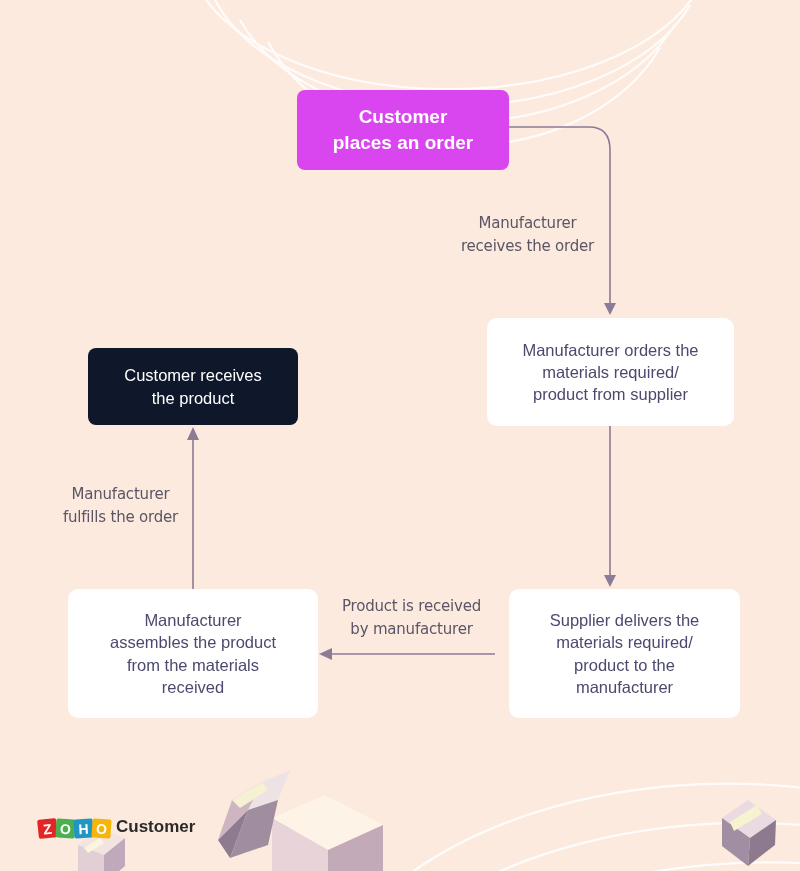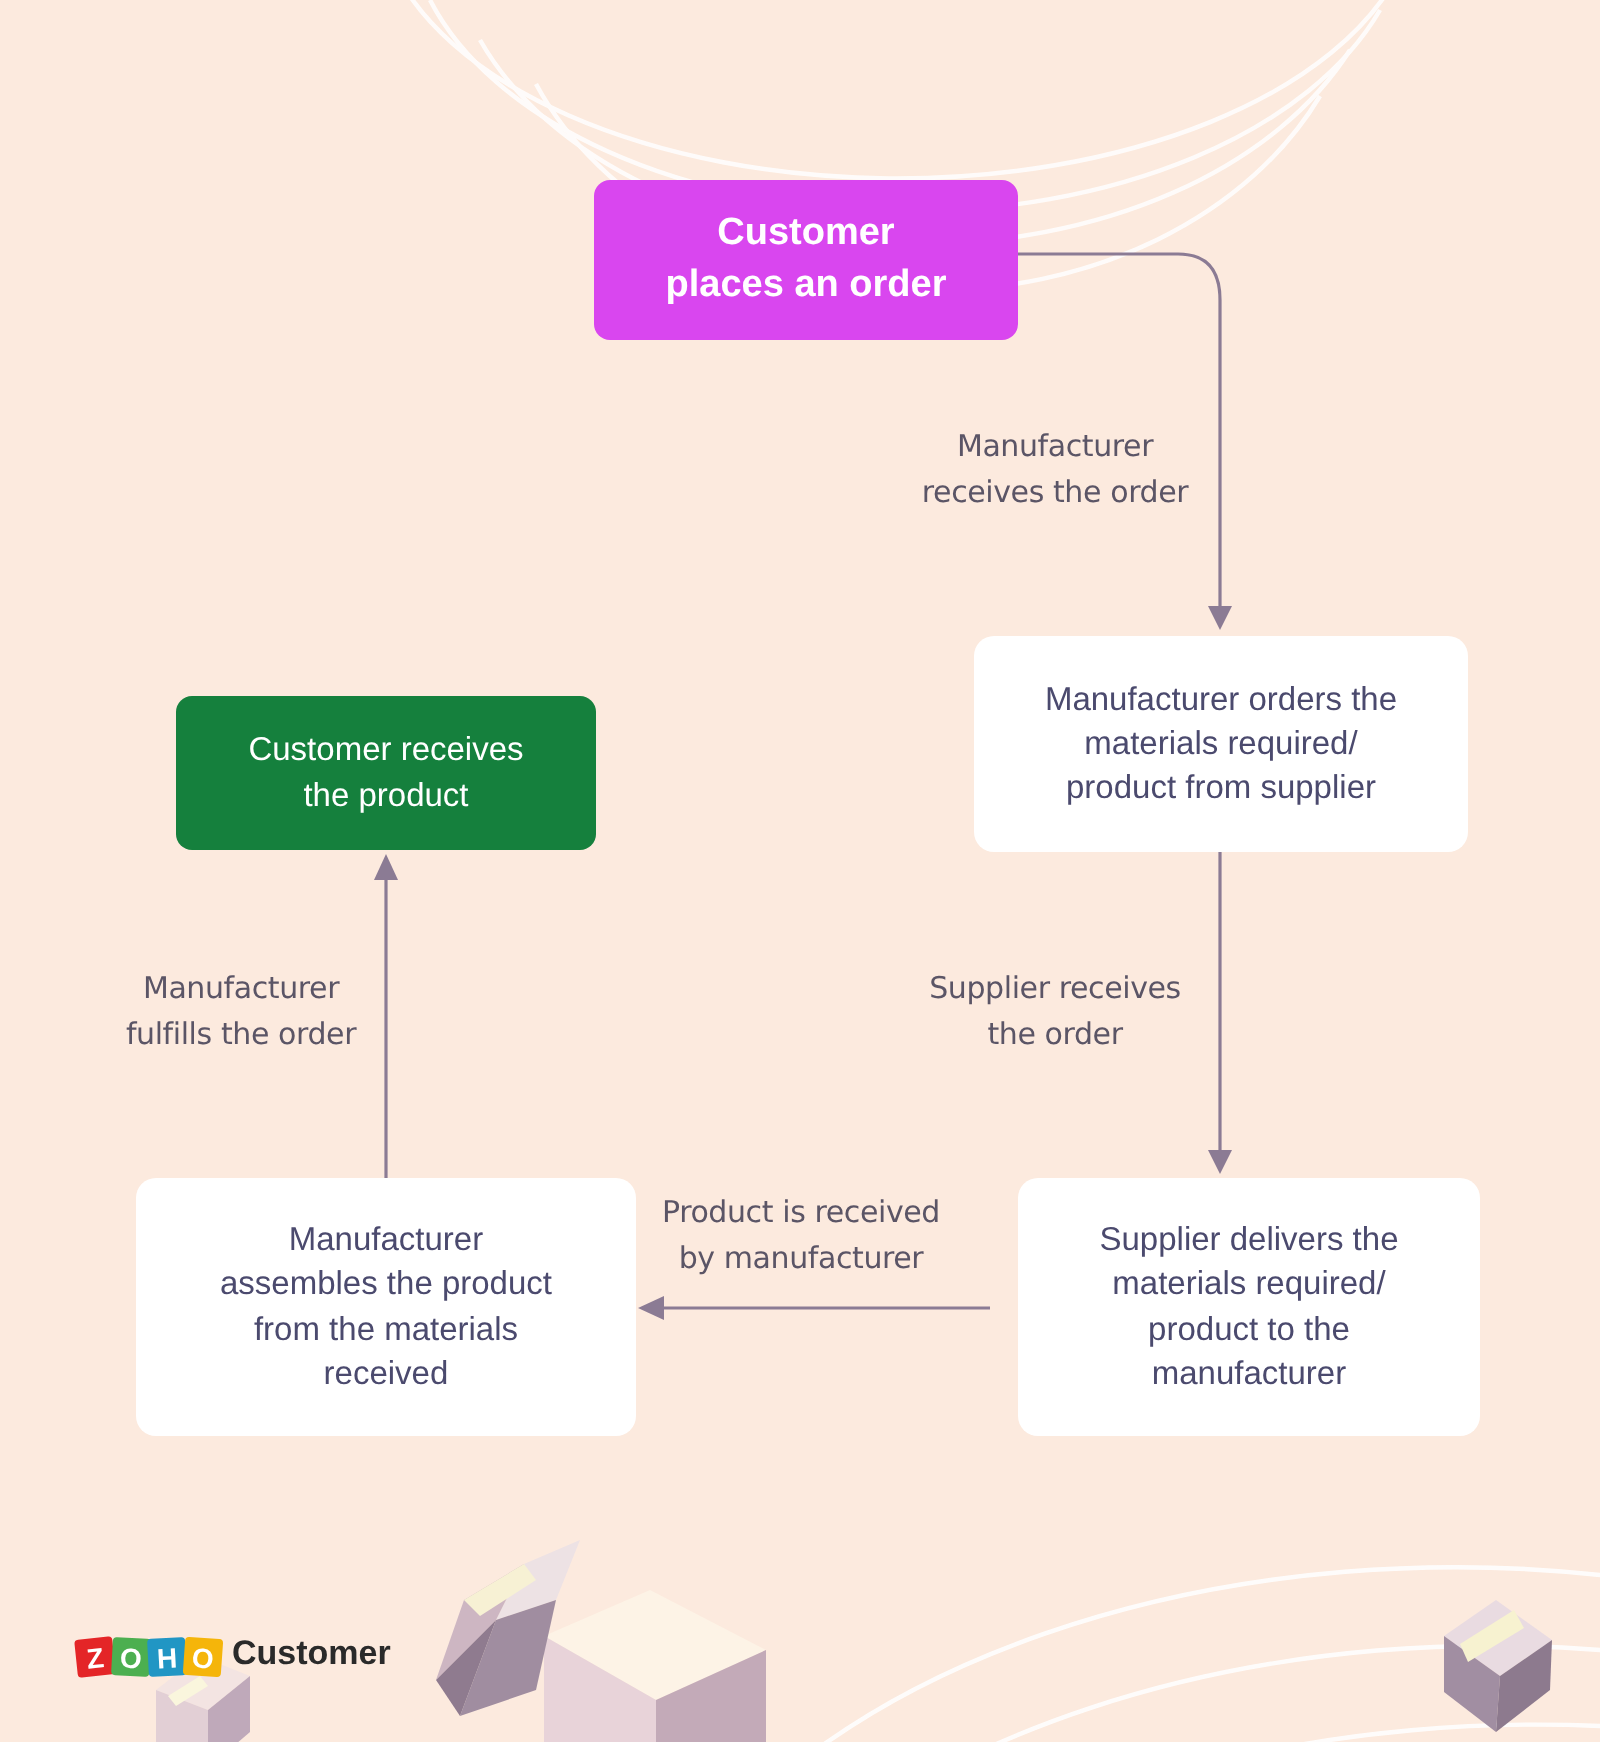"Customer receives" .node-green { background: #15803d -> #0f172a }
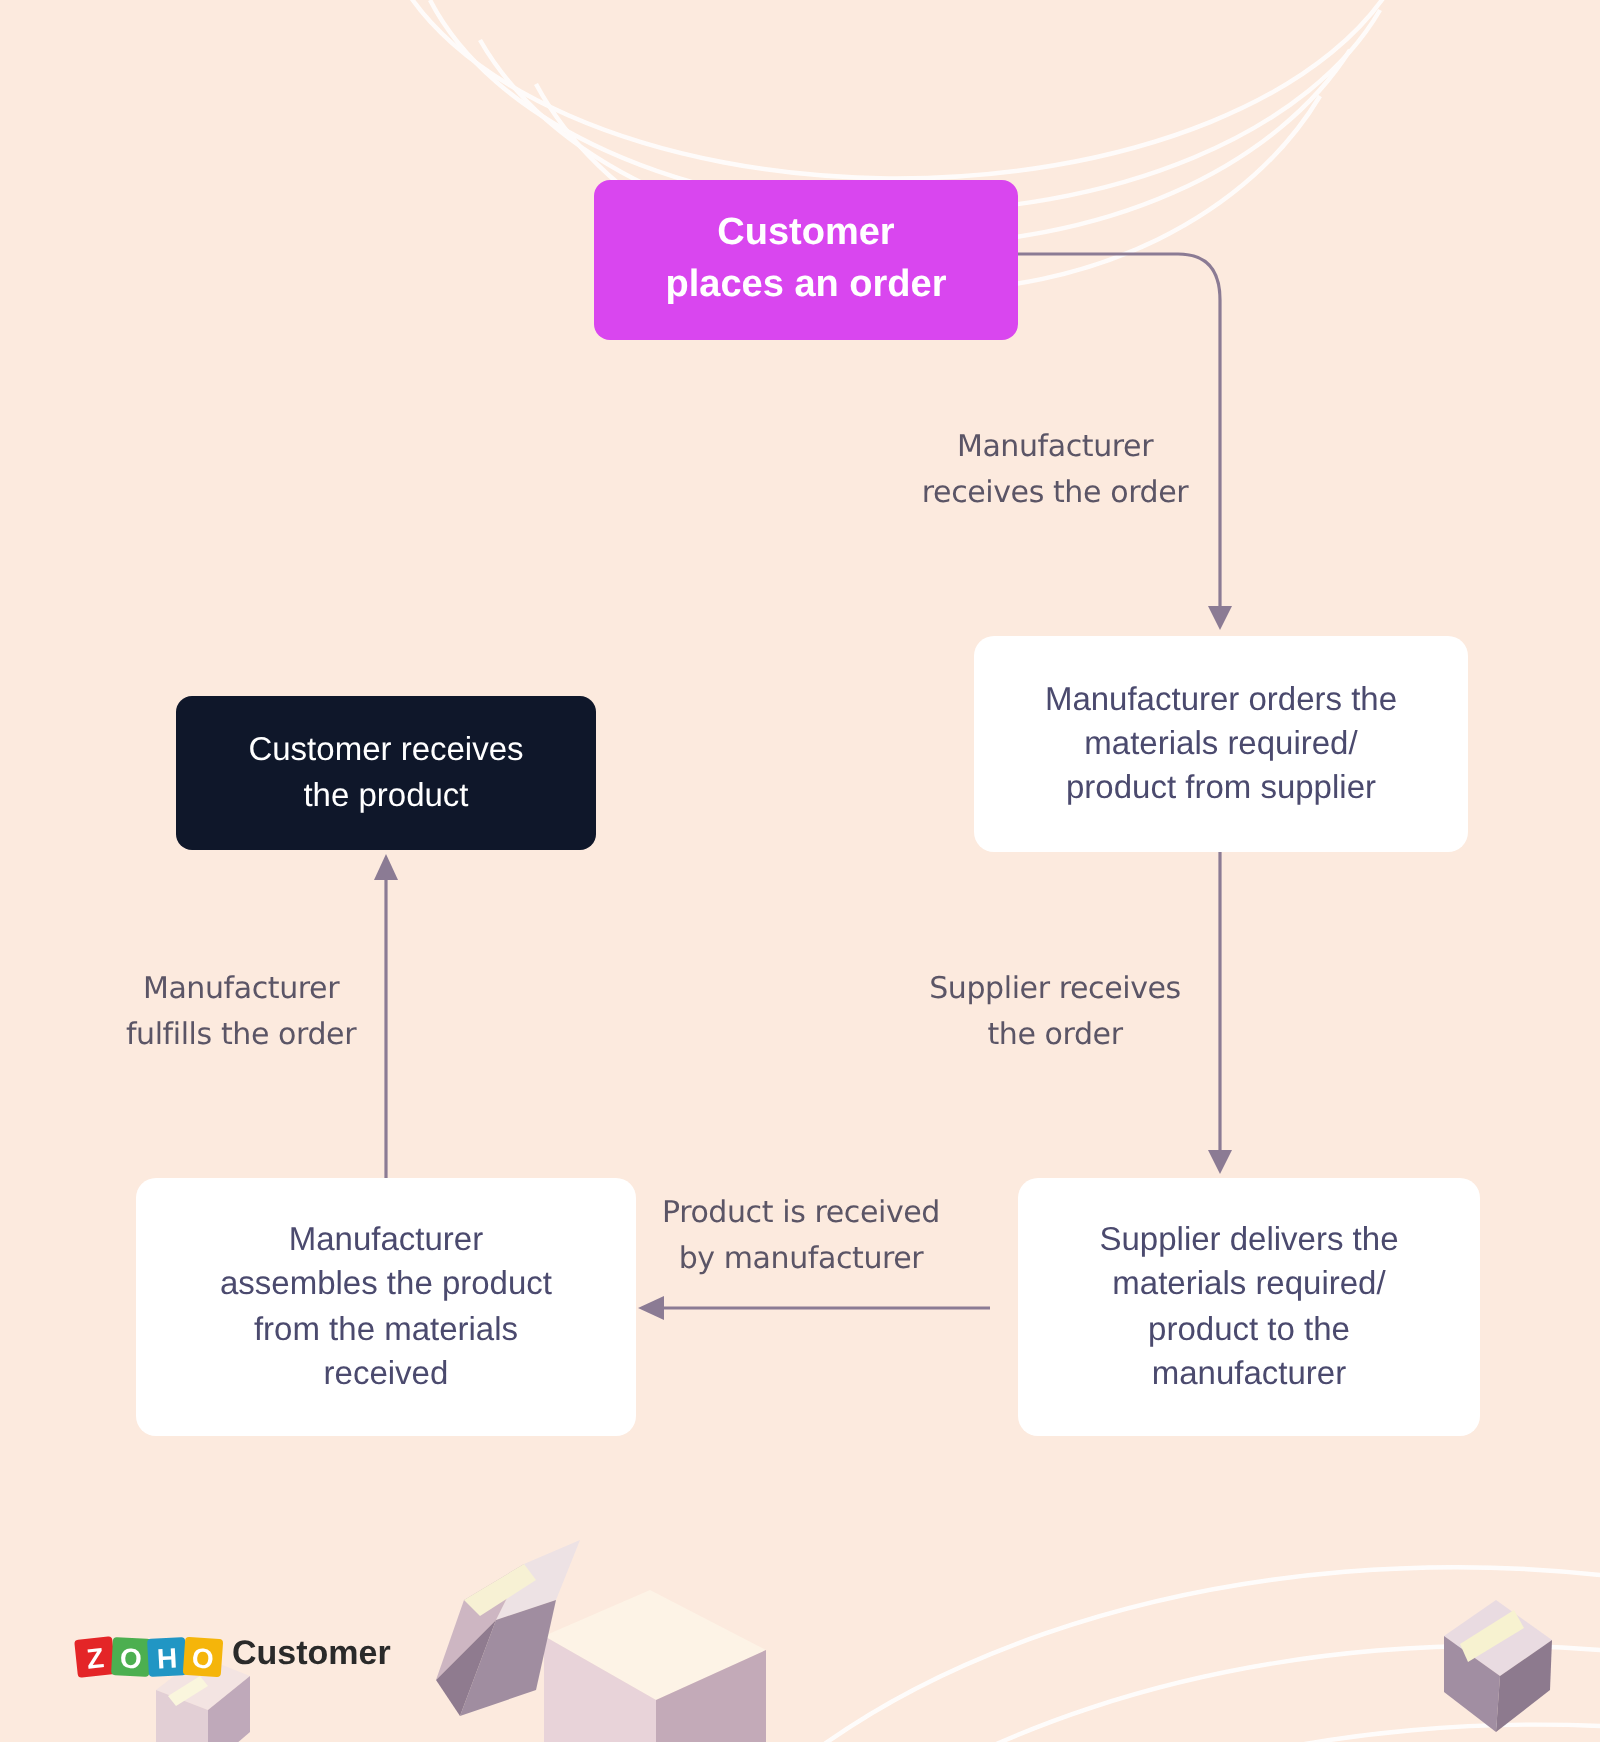"Supplier receives" div.edge-label { html: <div>Supplier receives the order</div> -> none }
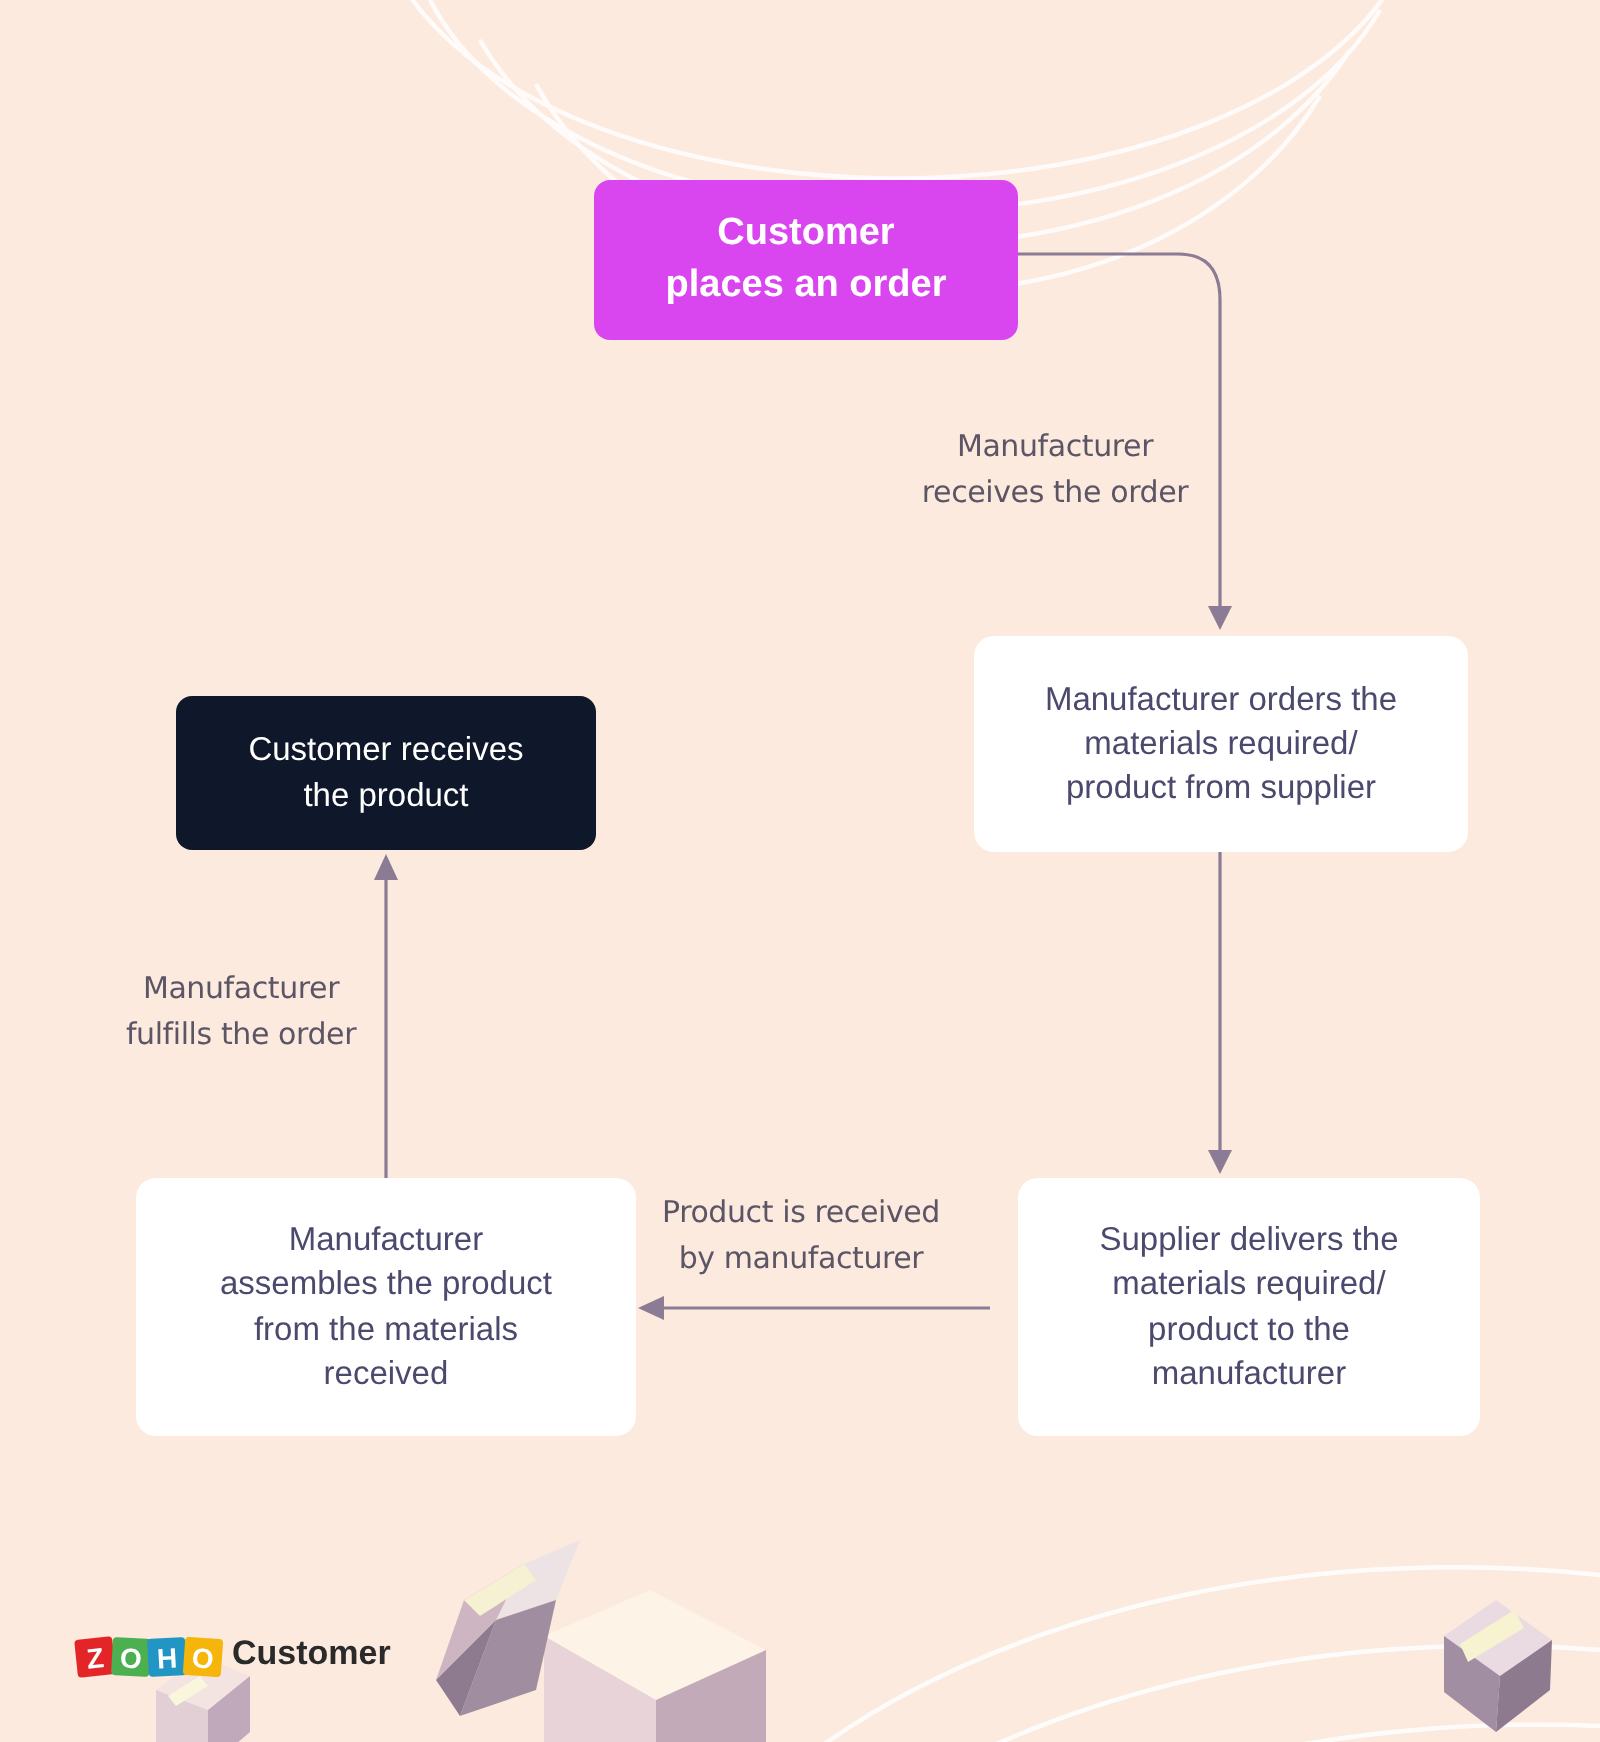"Product is received" div.edge-label { left: 318px -> 329px }
